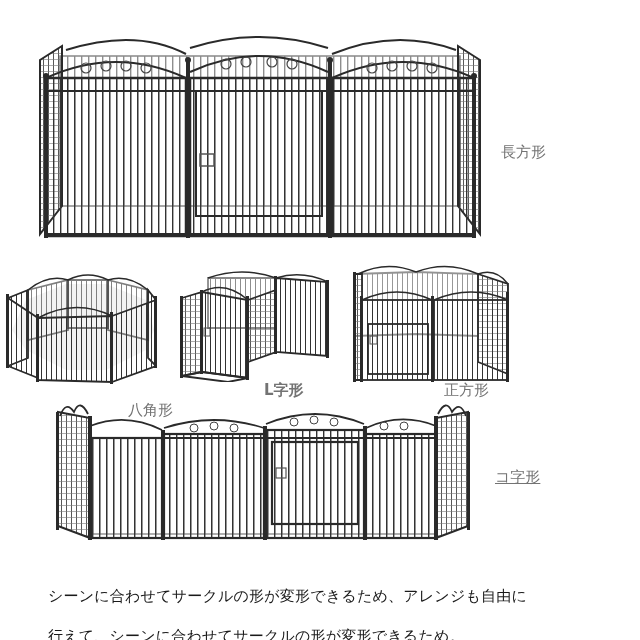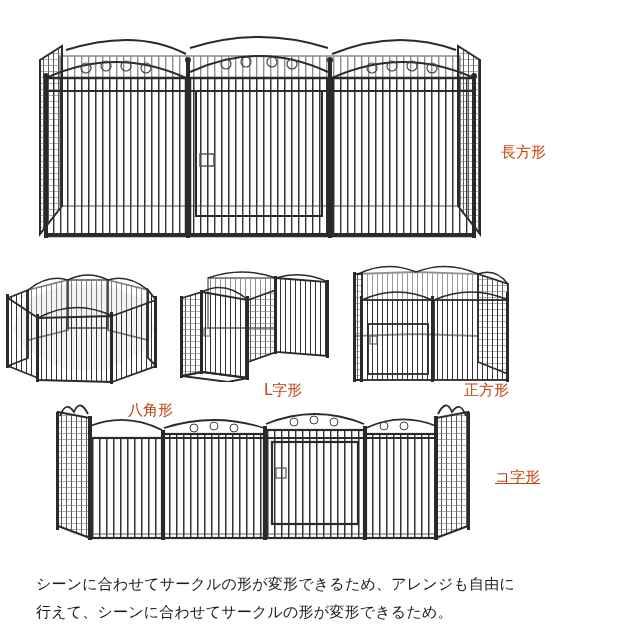"長方形" .label { color: #c2410c -> #737373 }
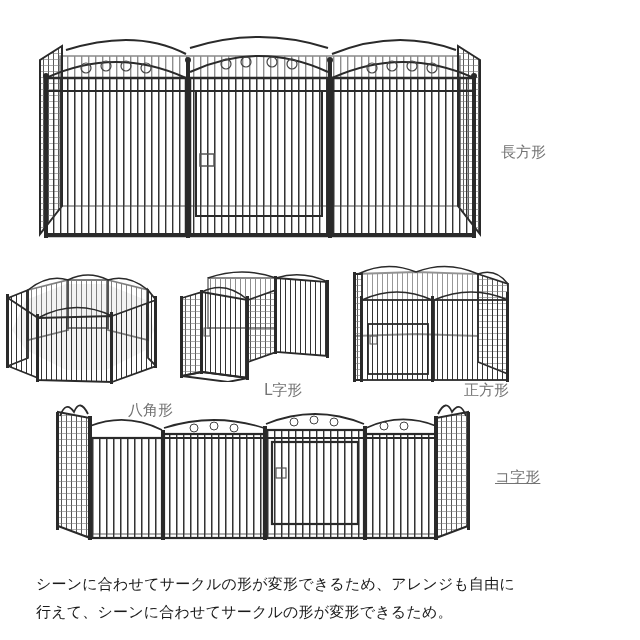"L字形" div.label { font-weight: none -> bold }
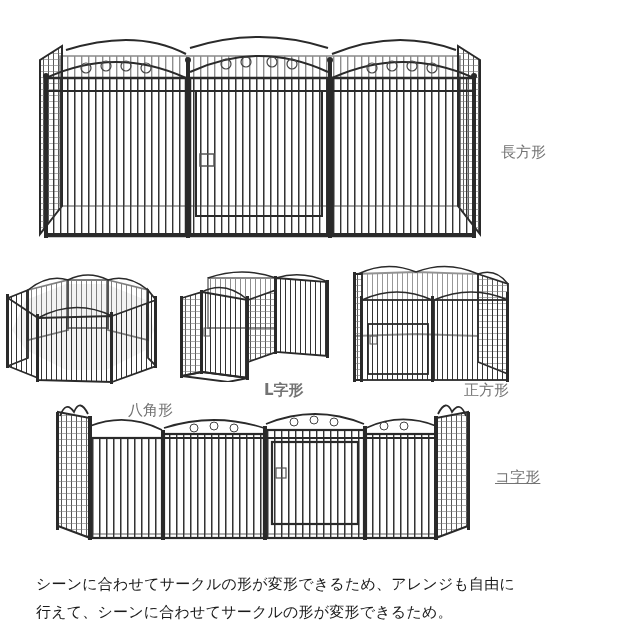"正方形" div.label { left: 464px -> 444px }
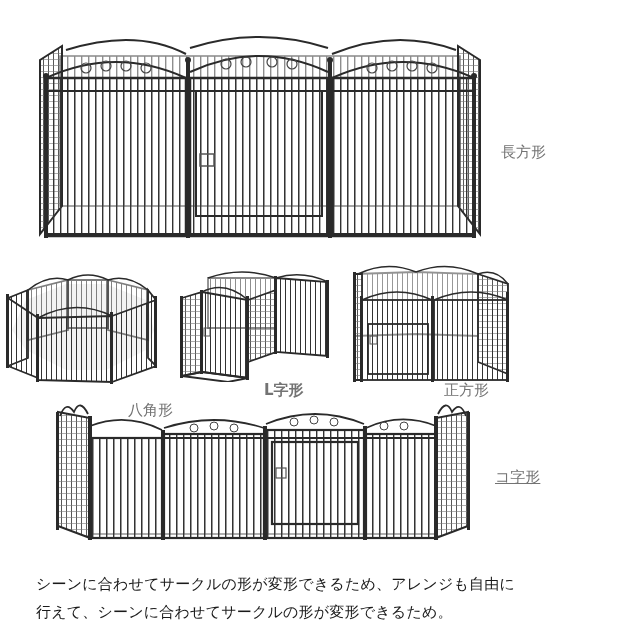"シーンに合わせてサークルの形が変形できるため、アレンジも自由に" .caption p { margin: 0 -> 12px }
